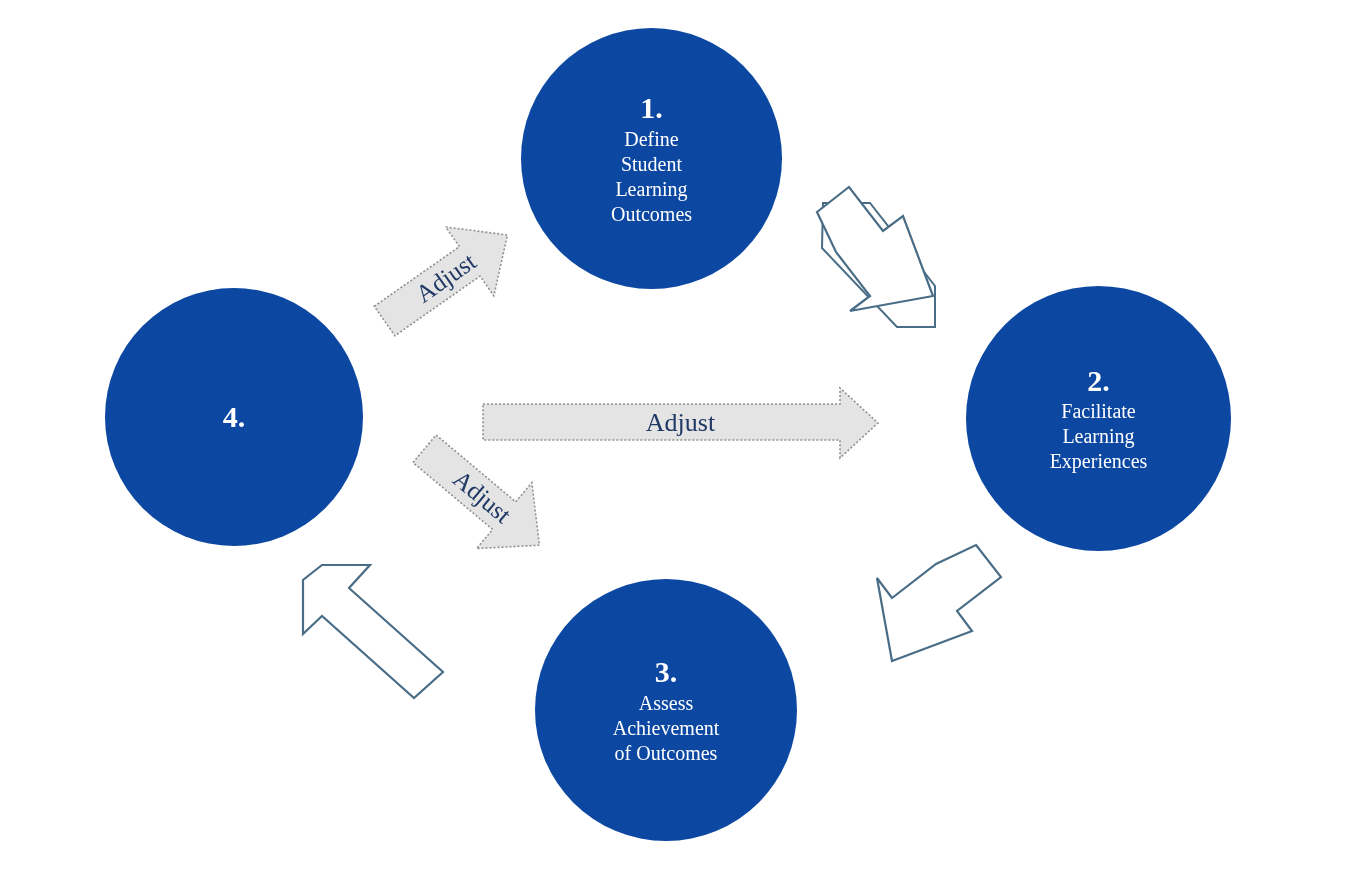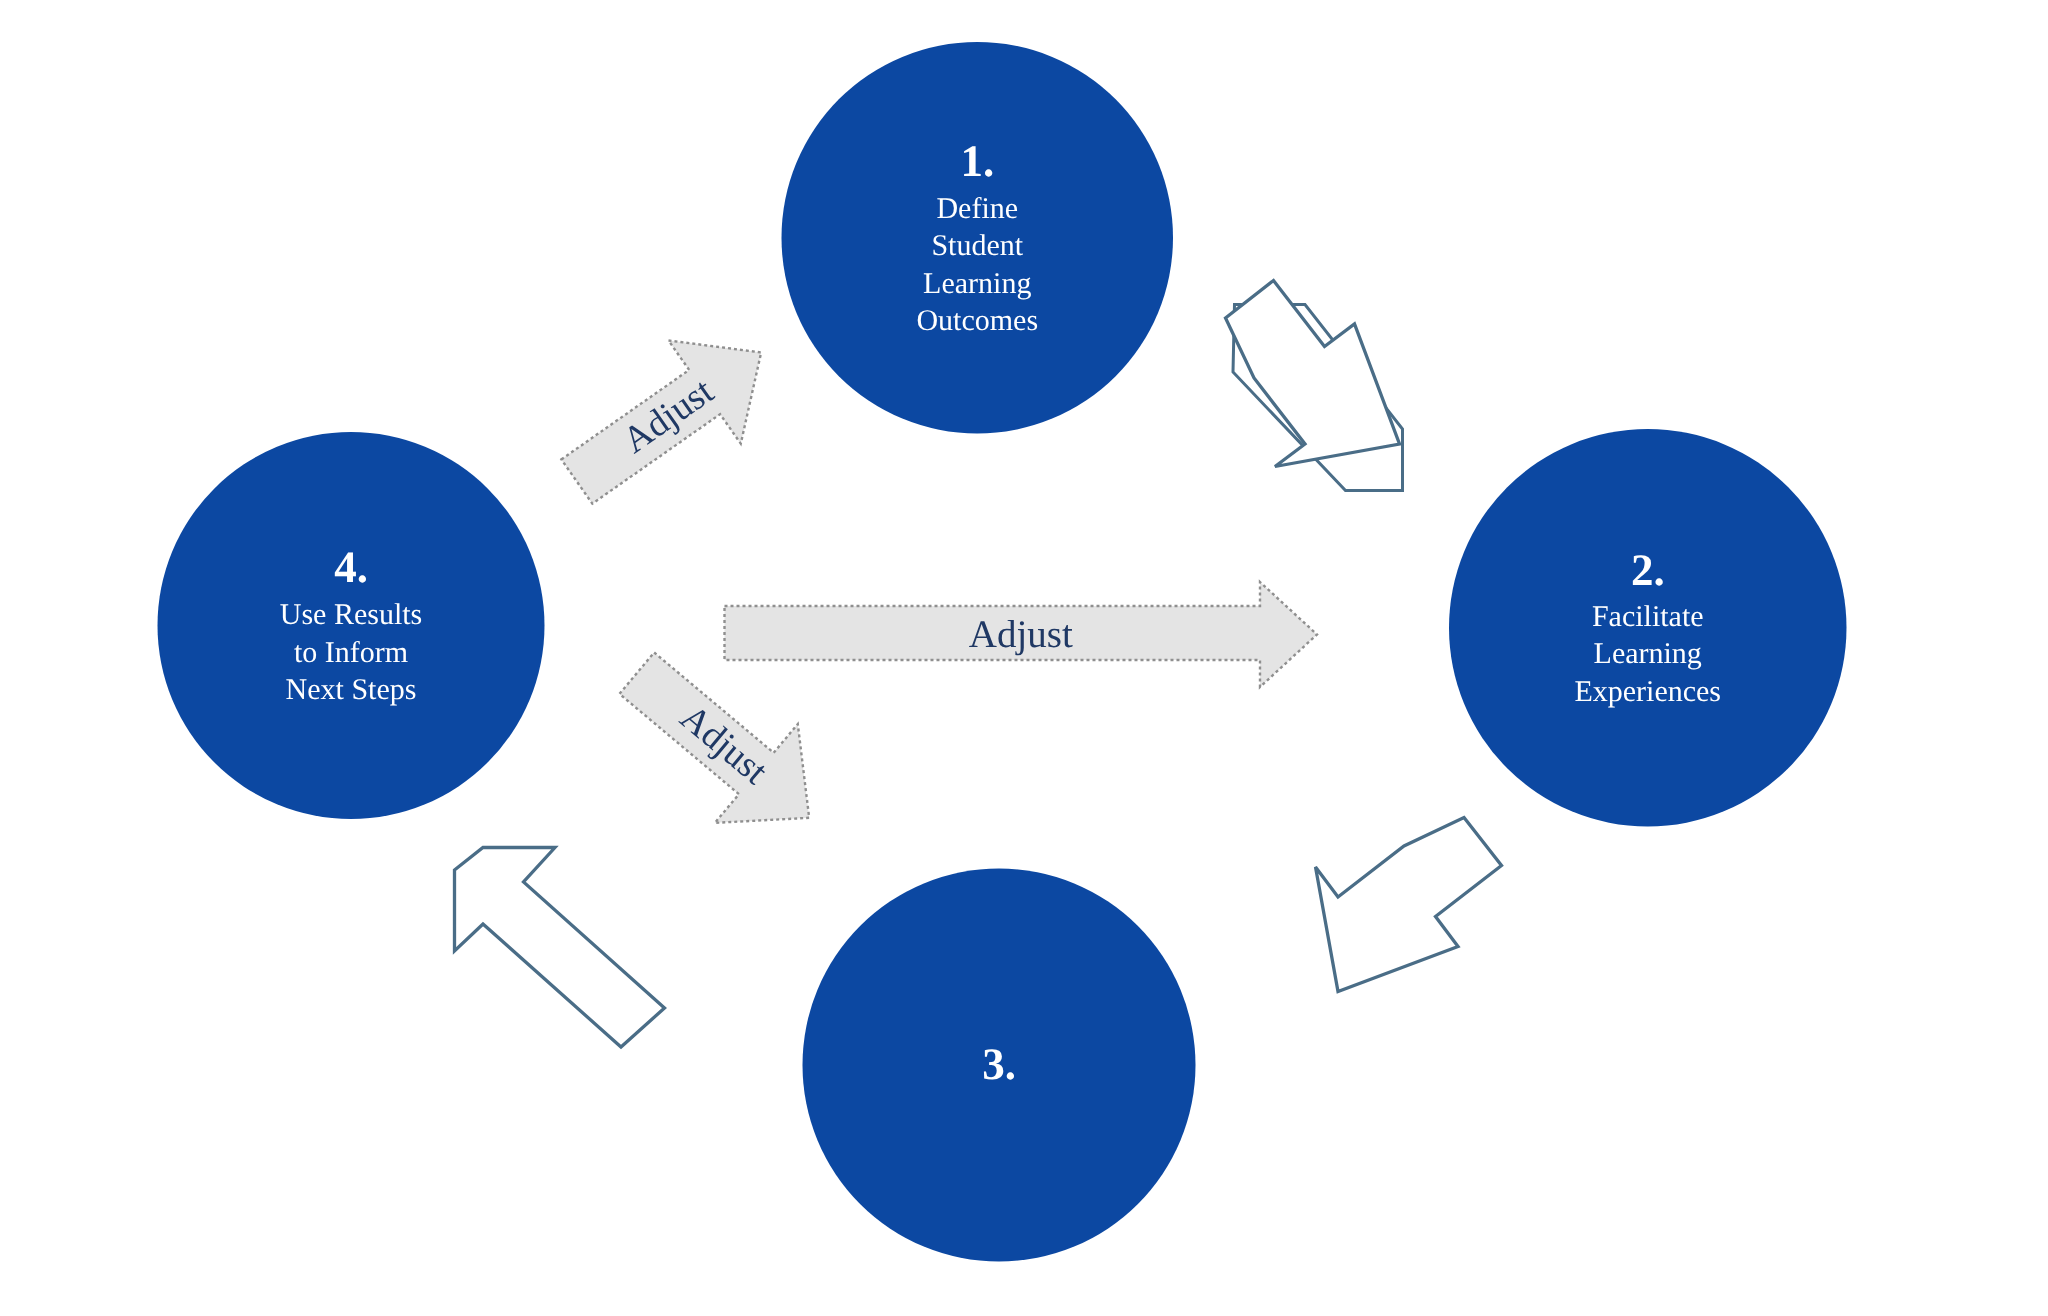"Use Results" div.node-label { html: <div>Use Results to Inform Next Steps</div> -> none }
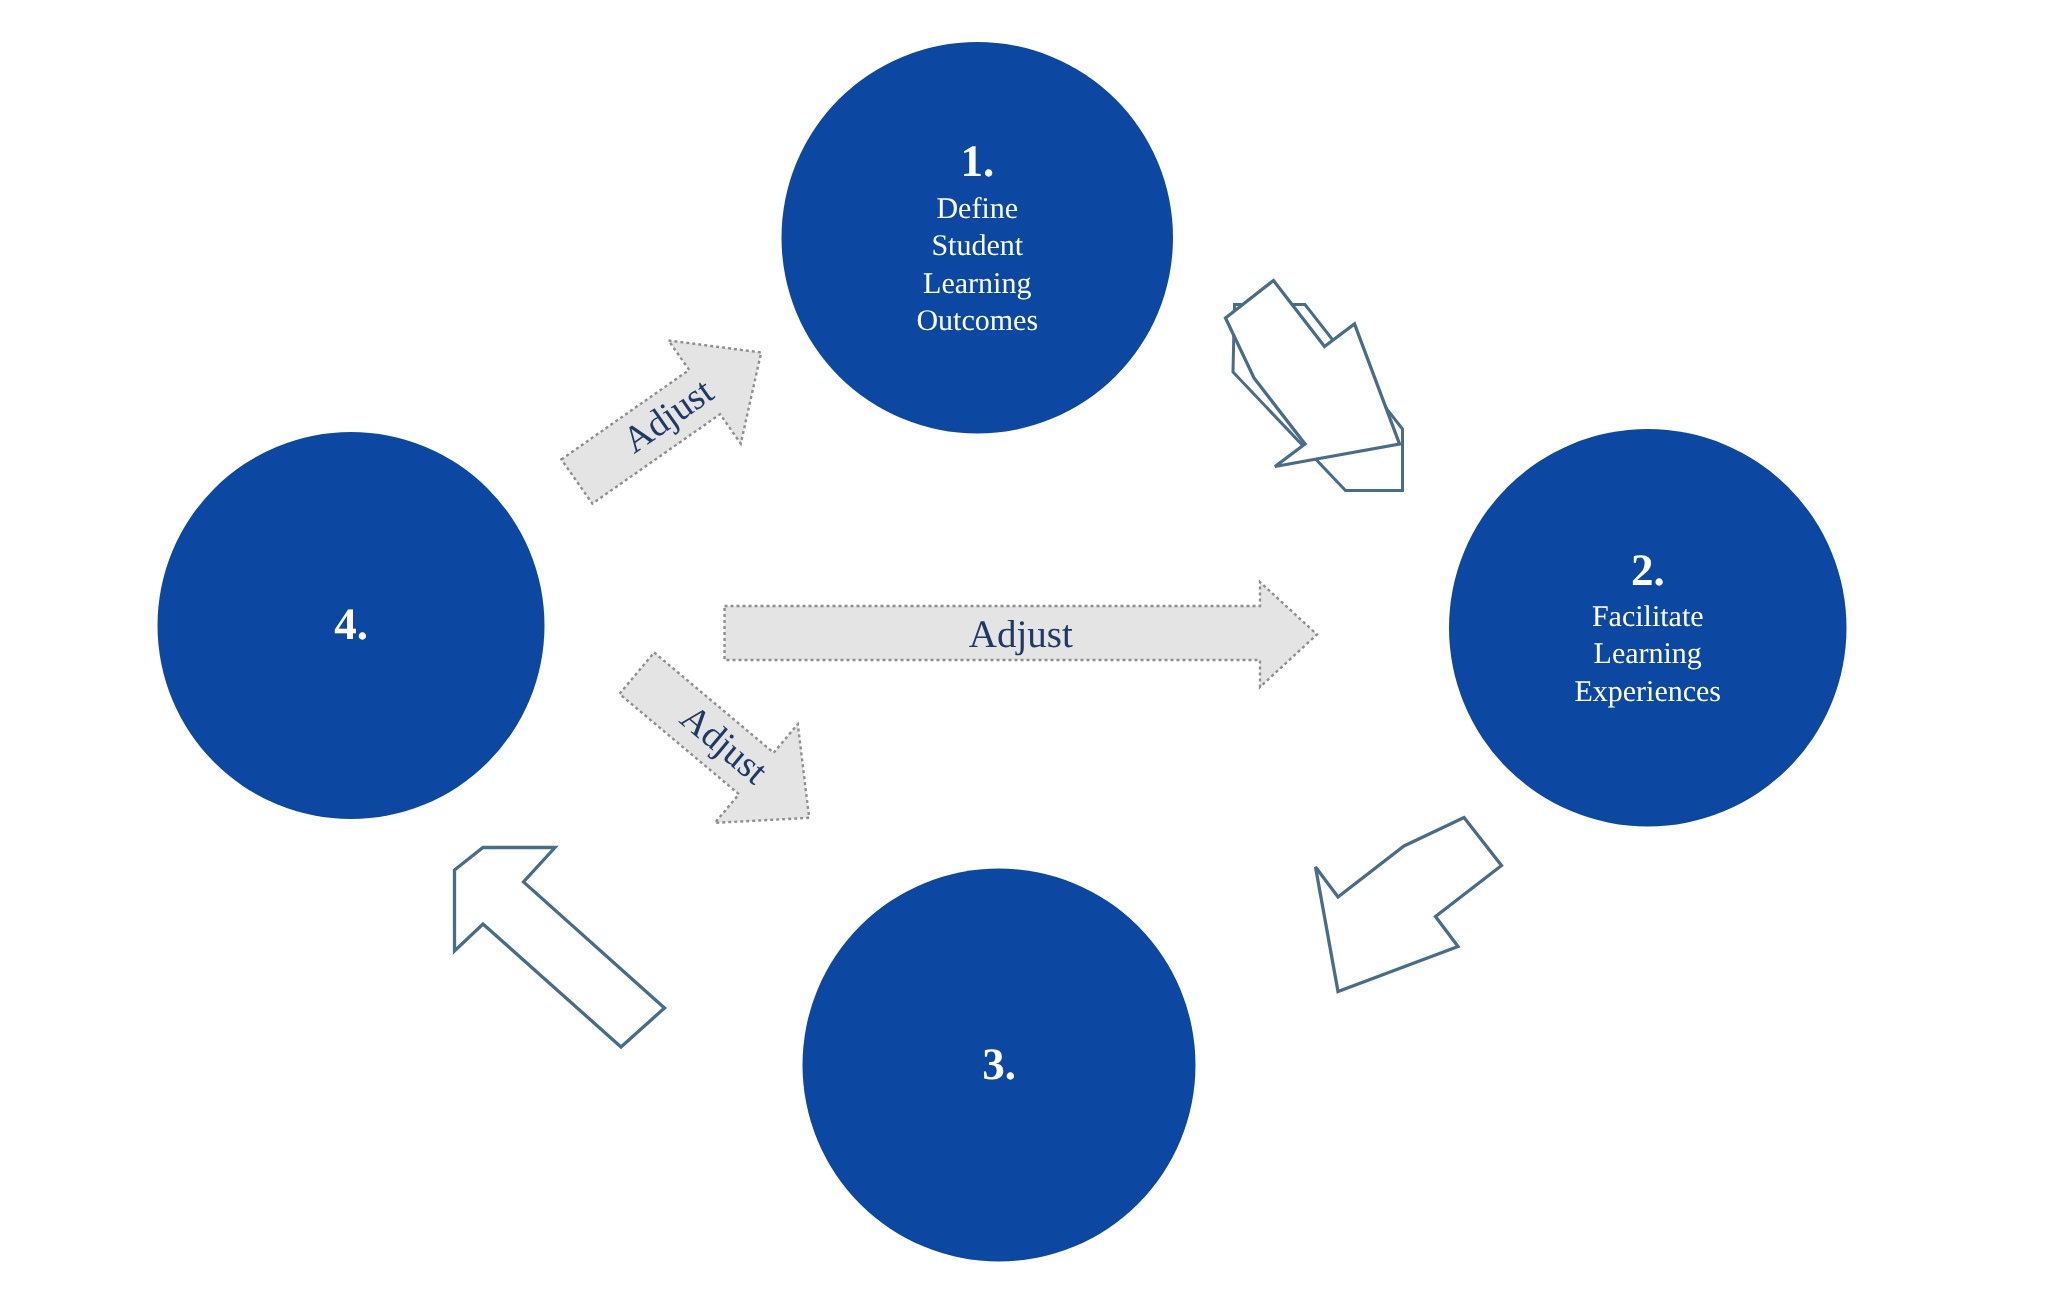"Assess" div.node-label { html: none -> <div>Assess Achievement of Outcomes</div> }
